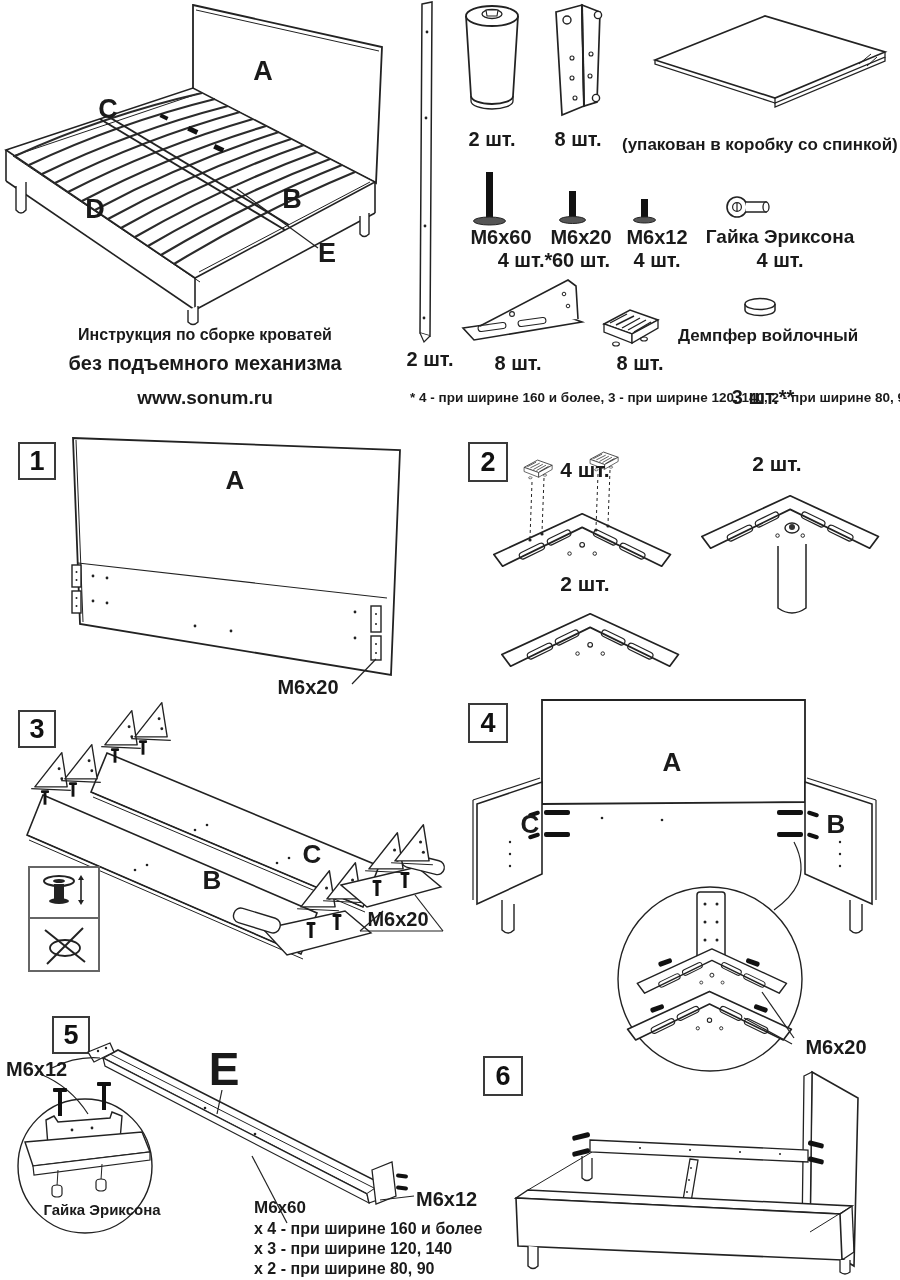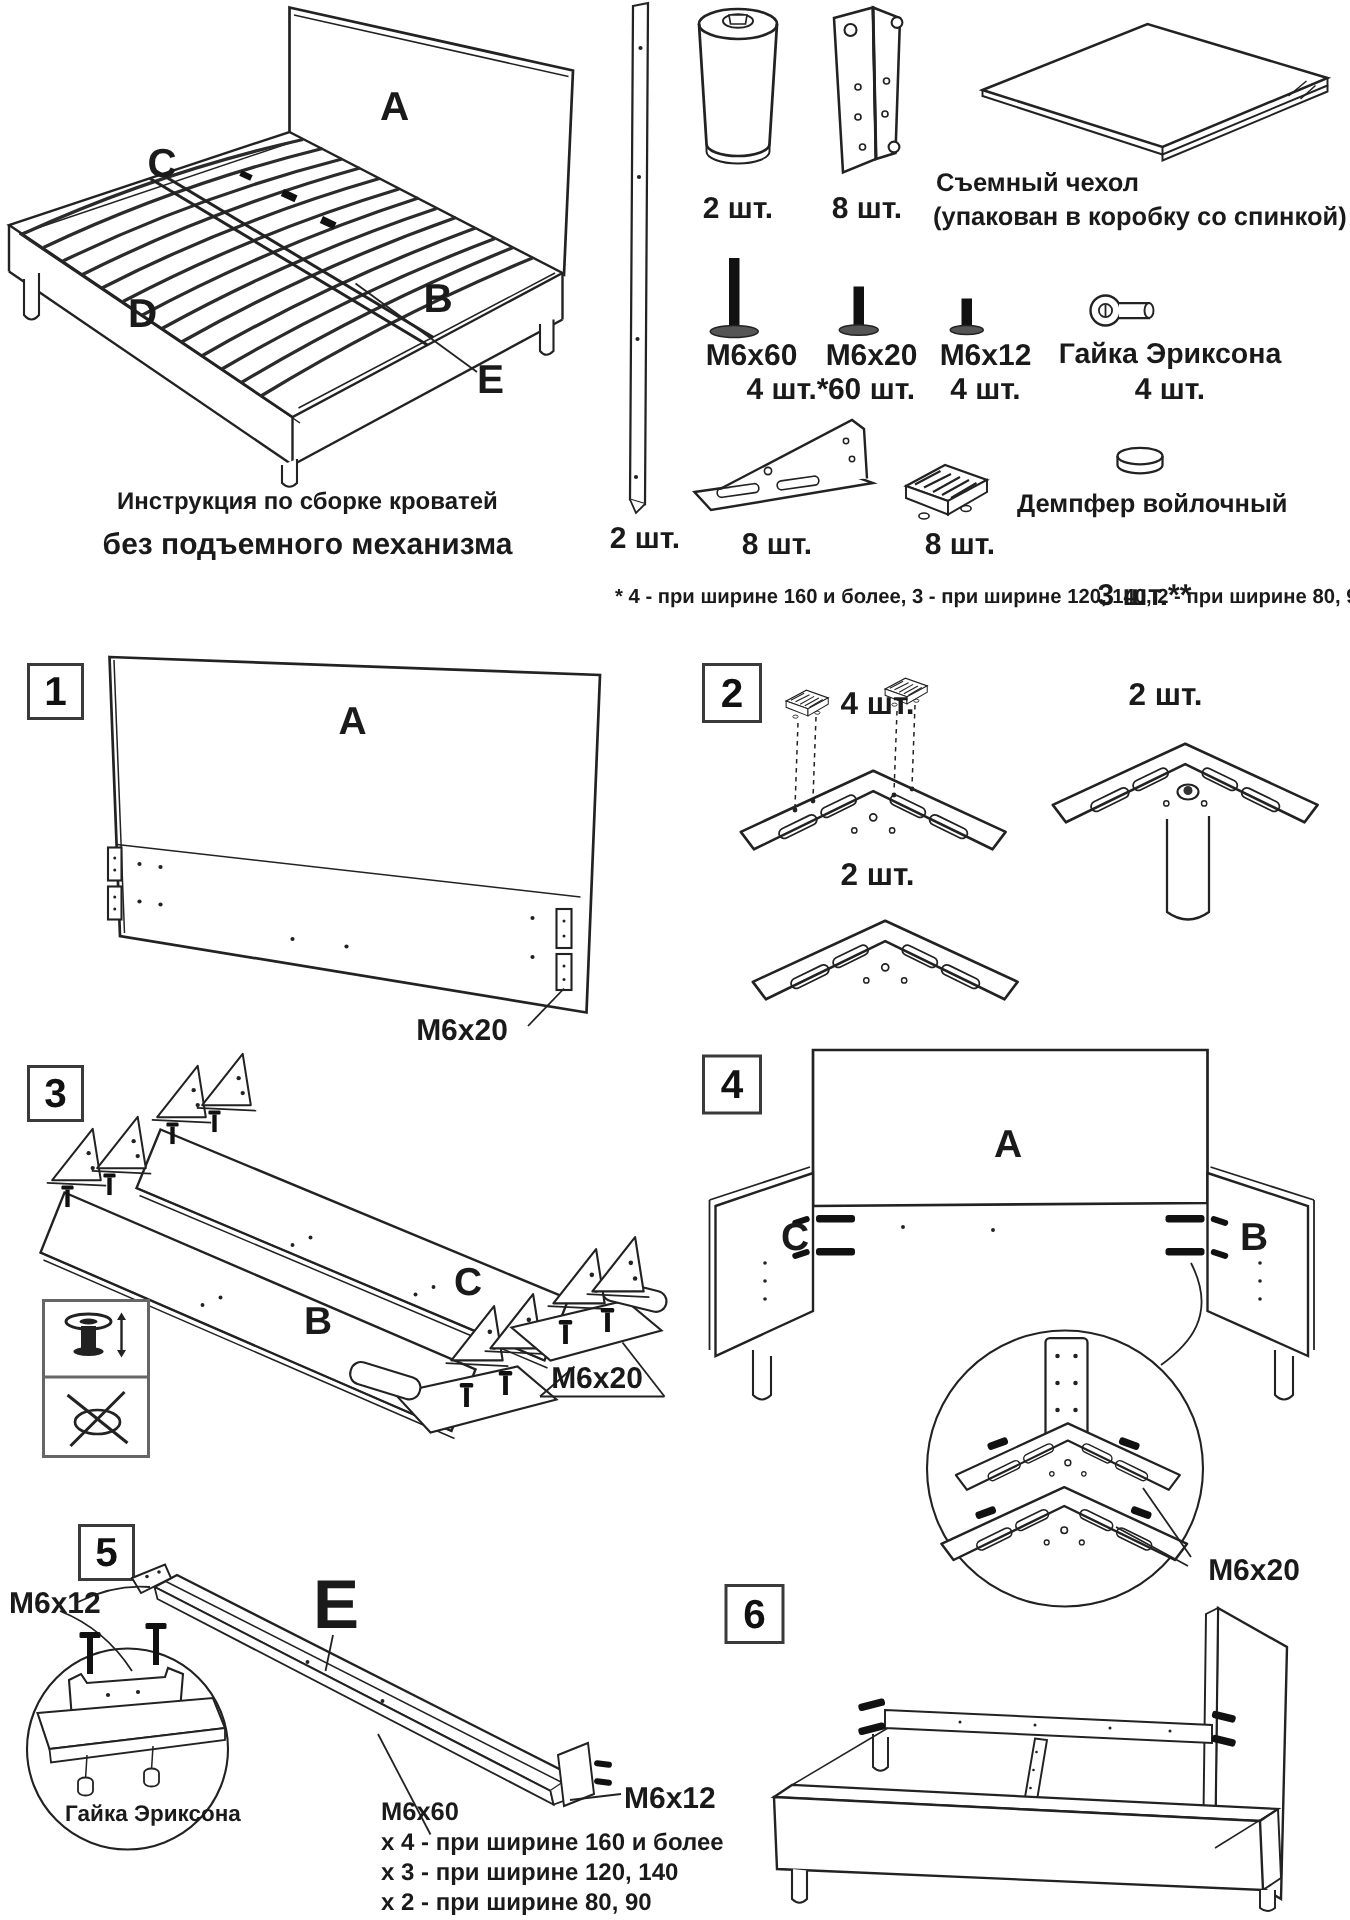"Съемный чехол" div.lbl { html: <div>Съемный чехол</div> -> none }
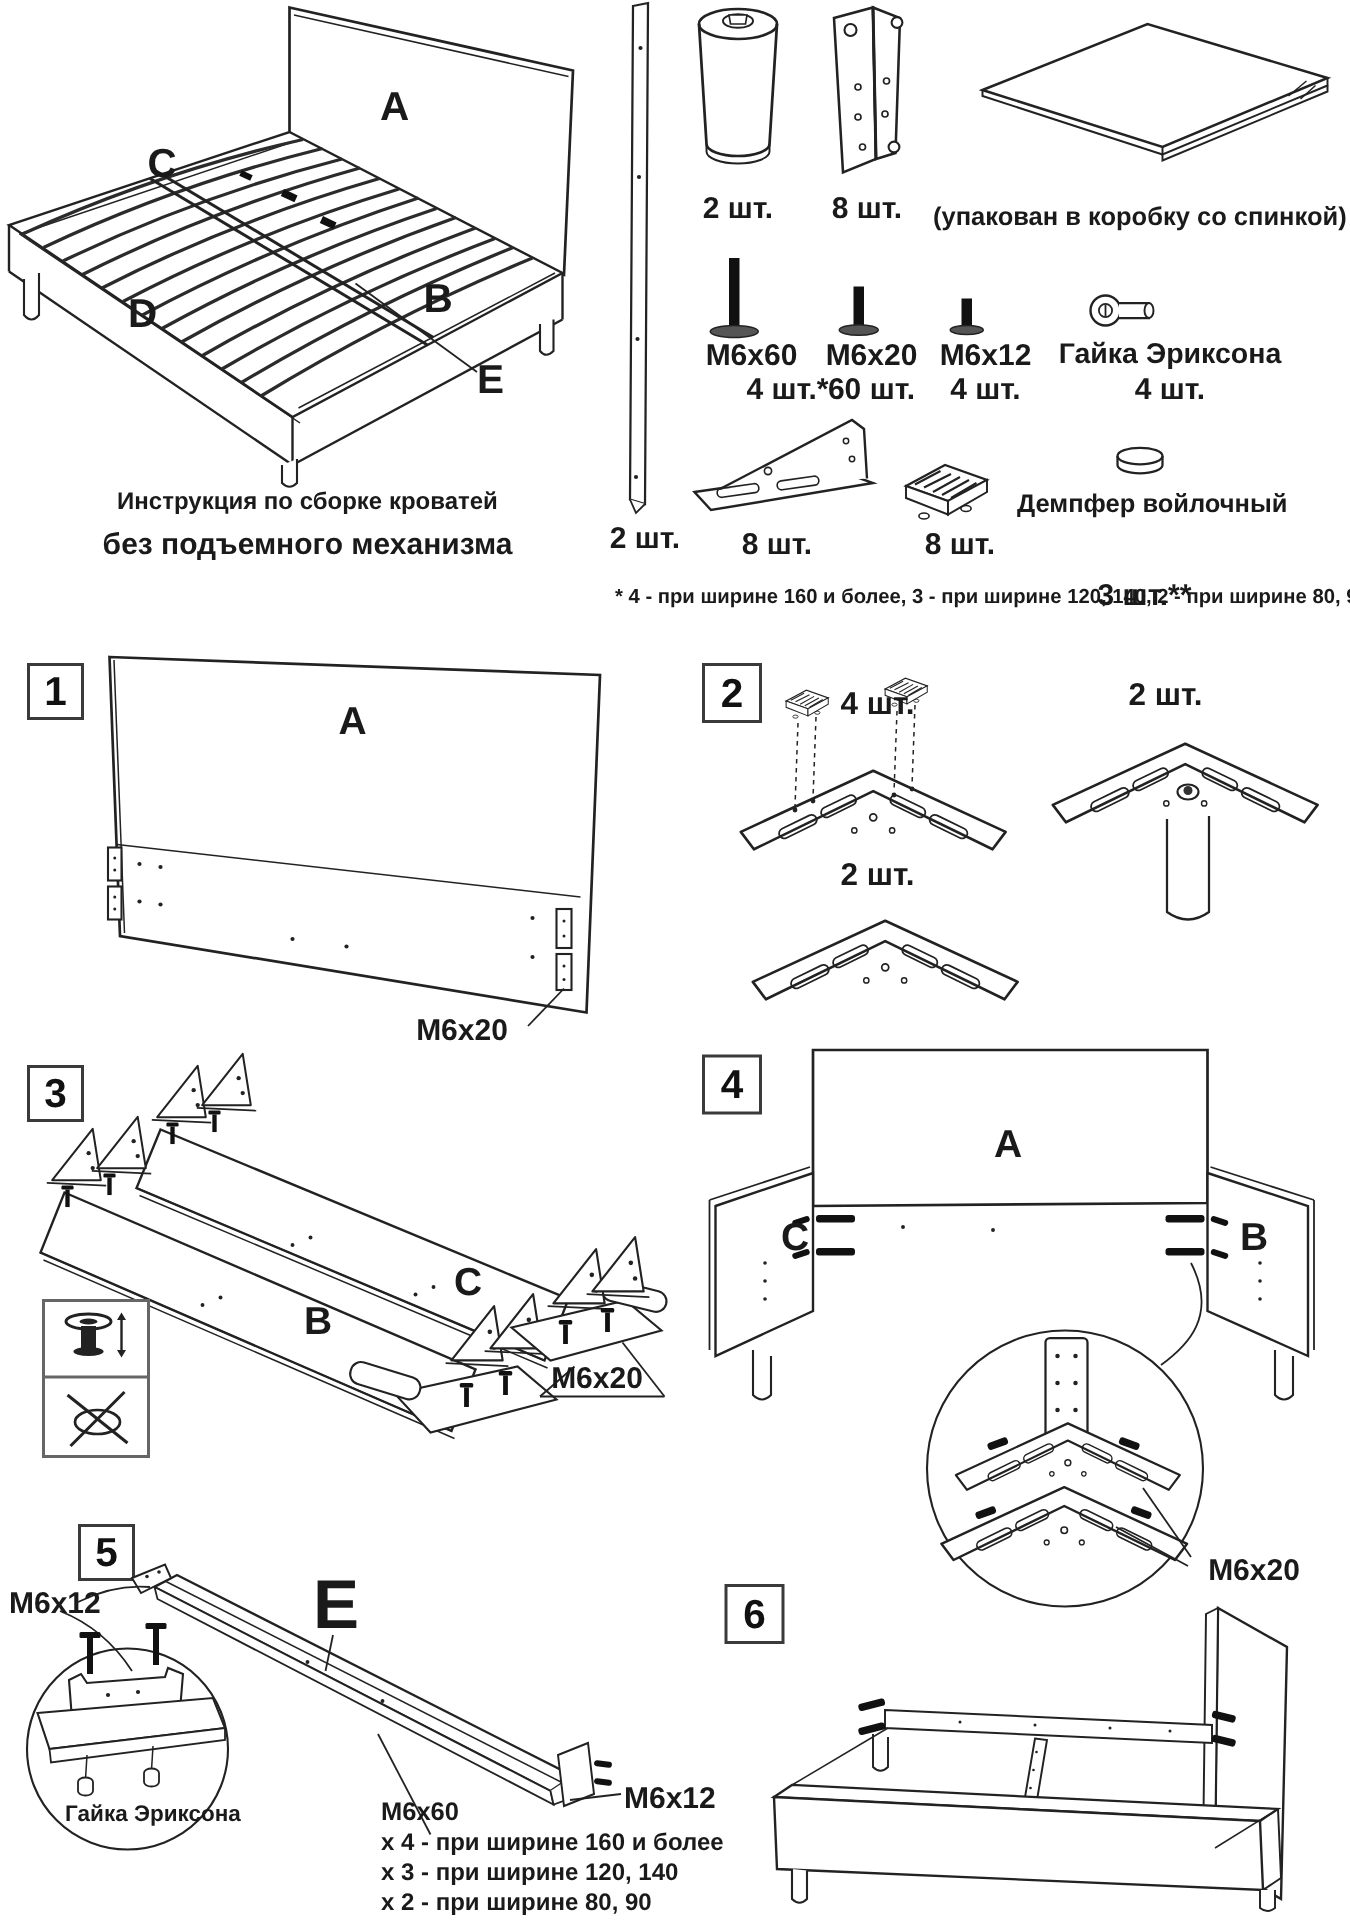"www.sonum.ru" div.lbl { html: none -> <div>www.sonum.ru</div> }
